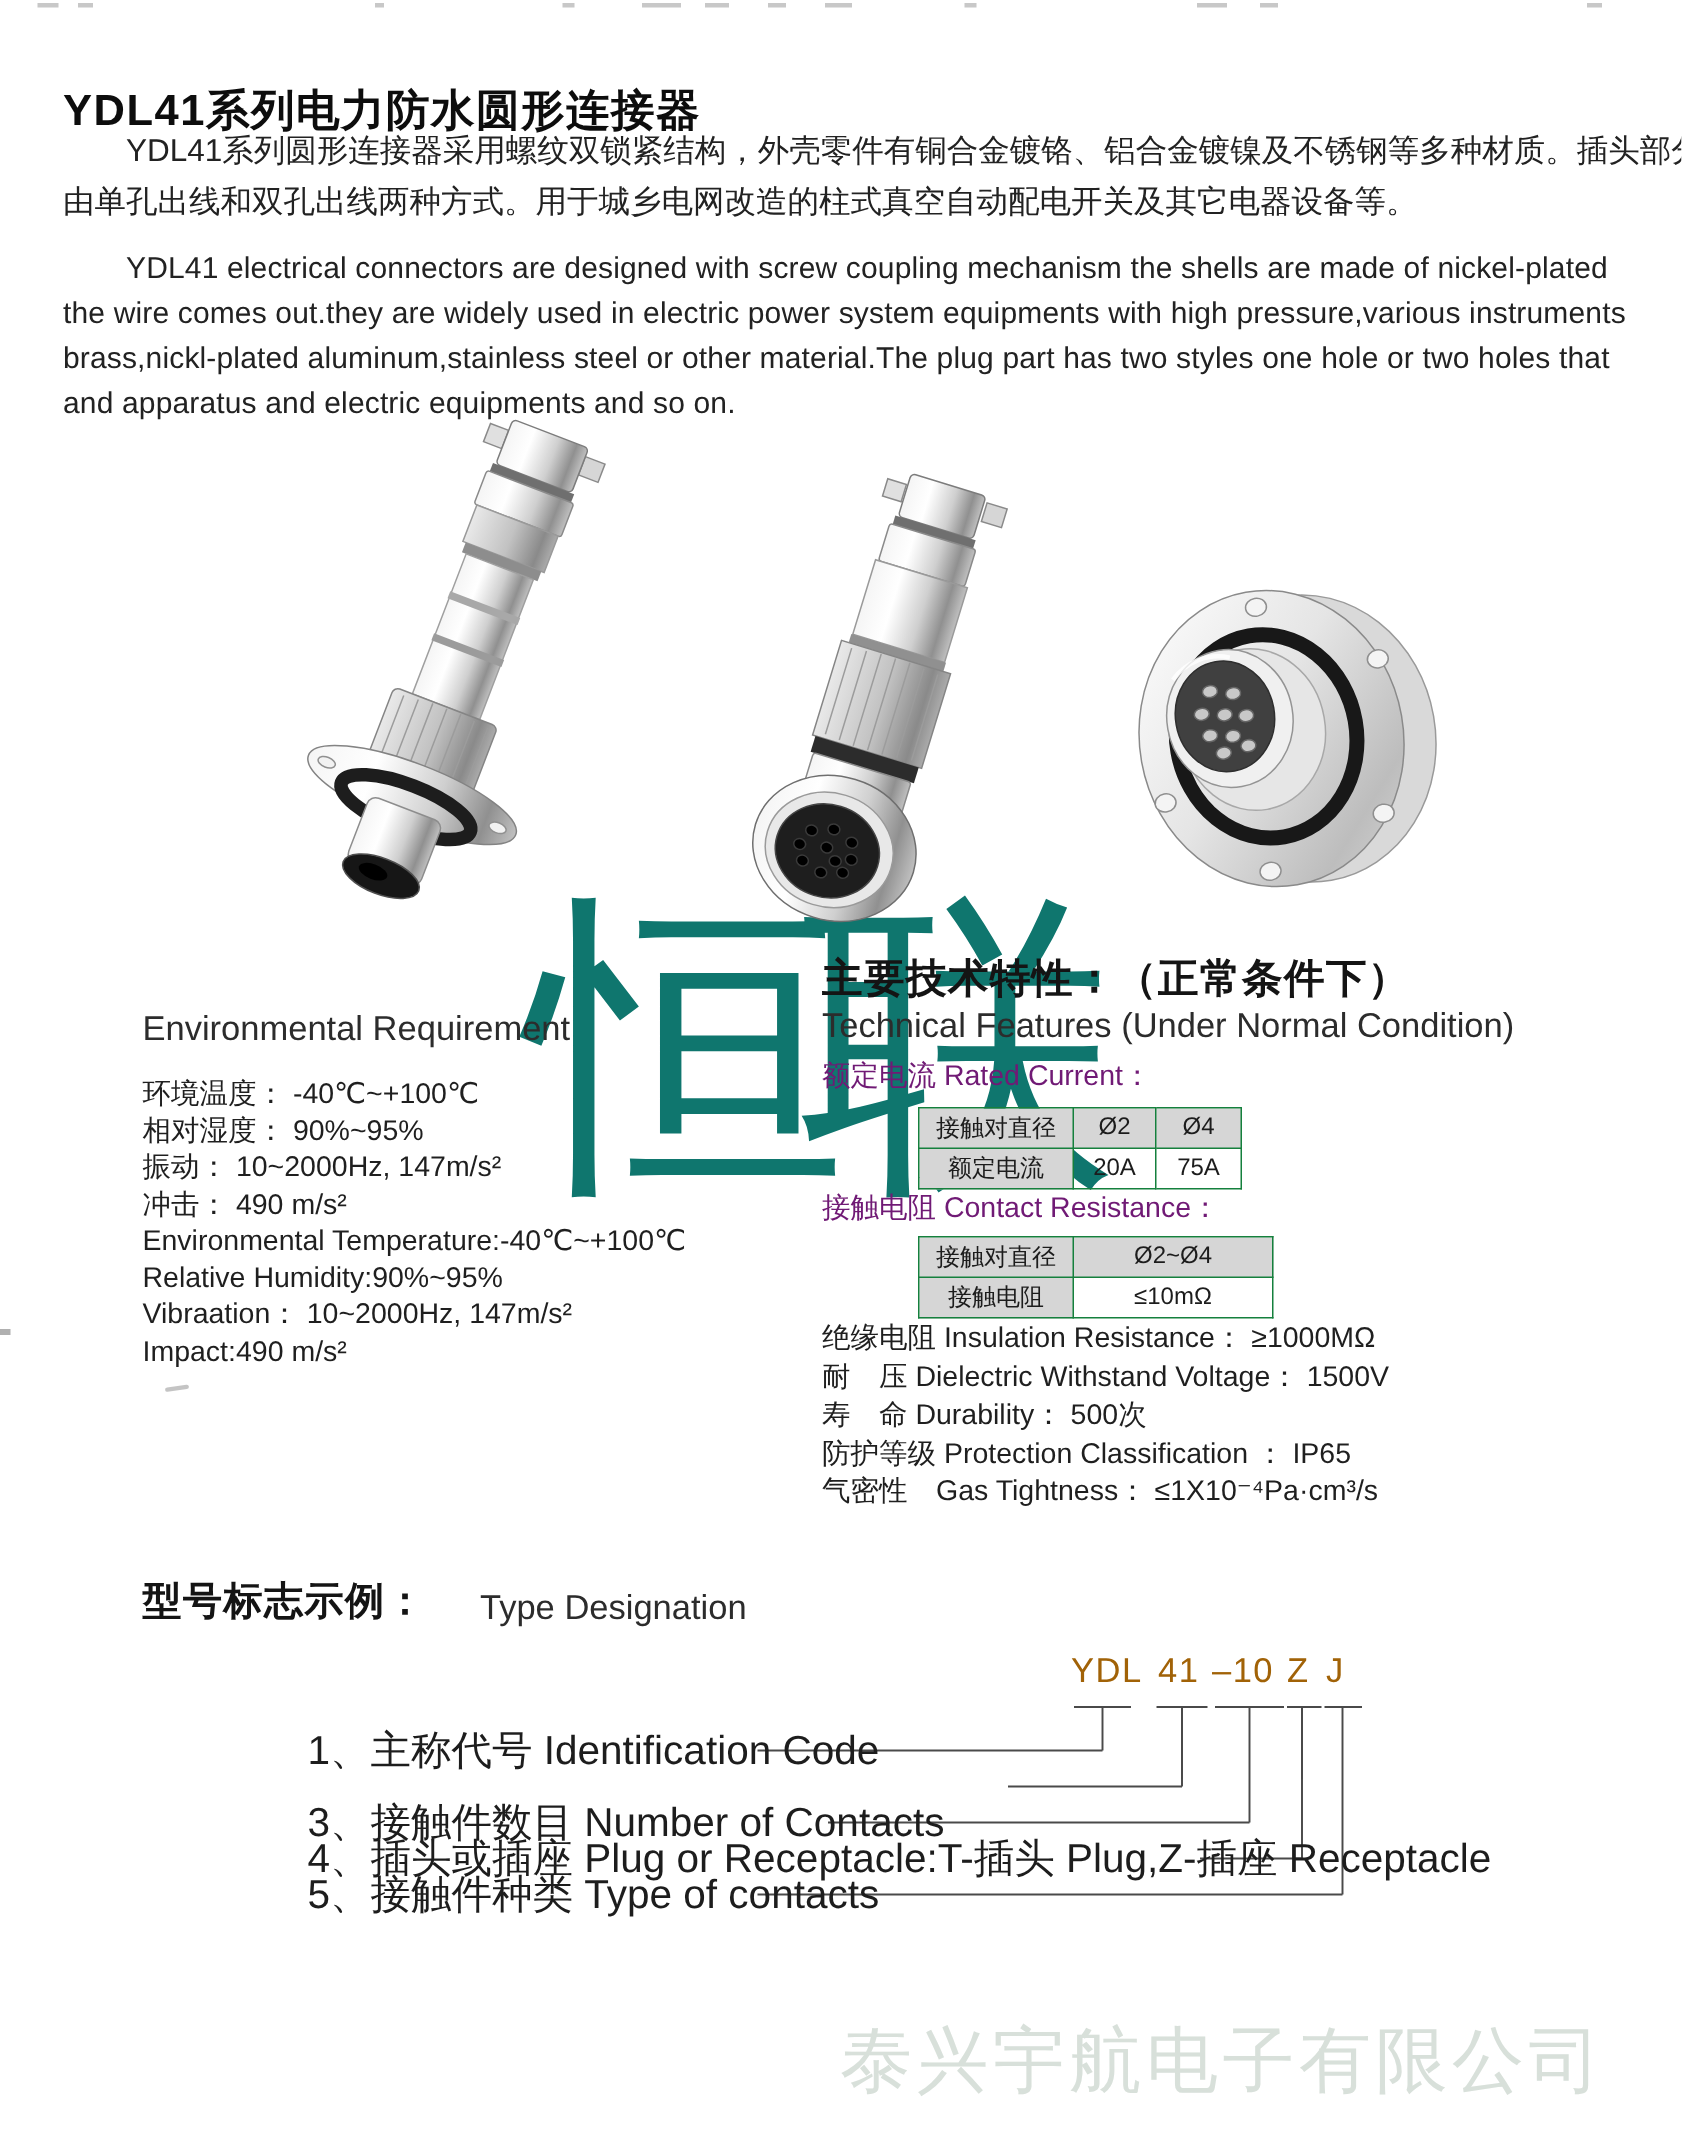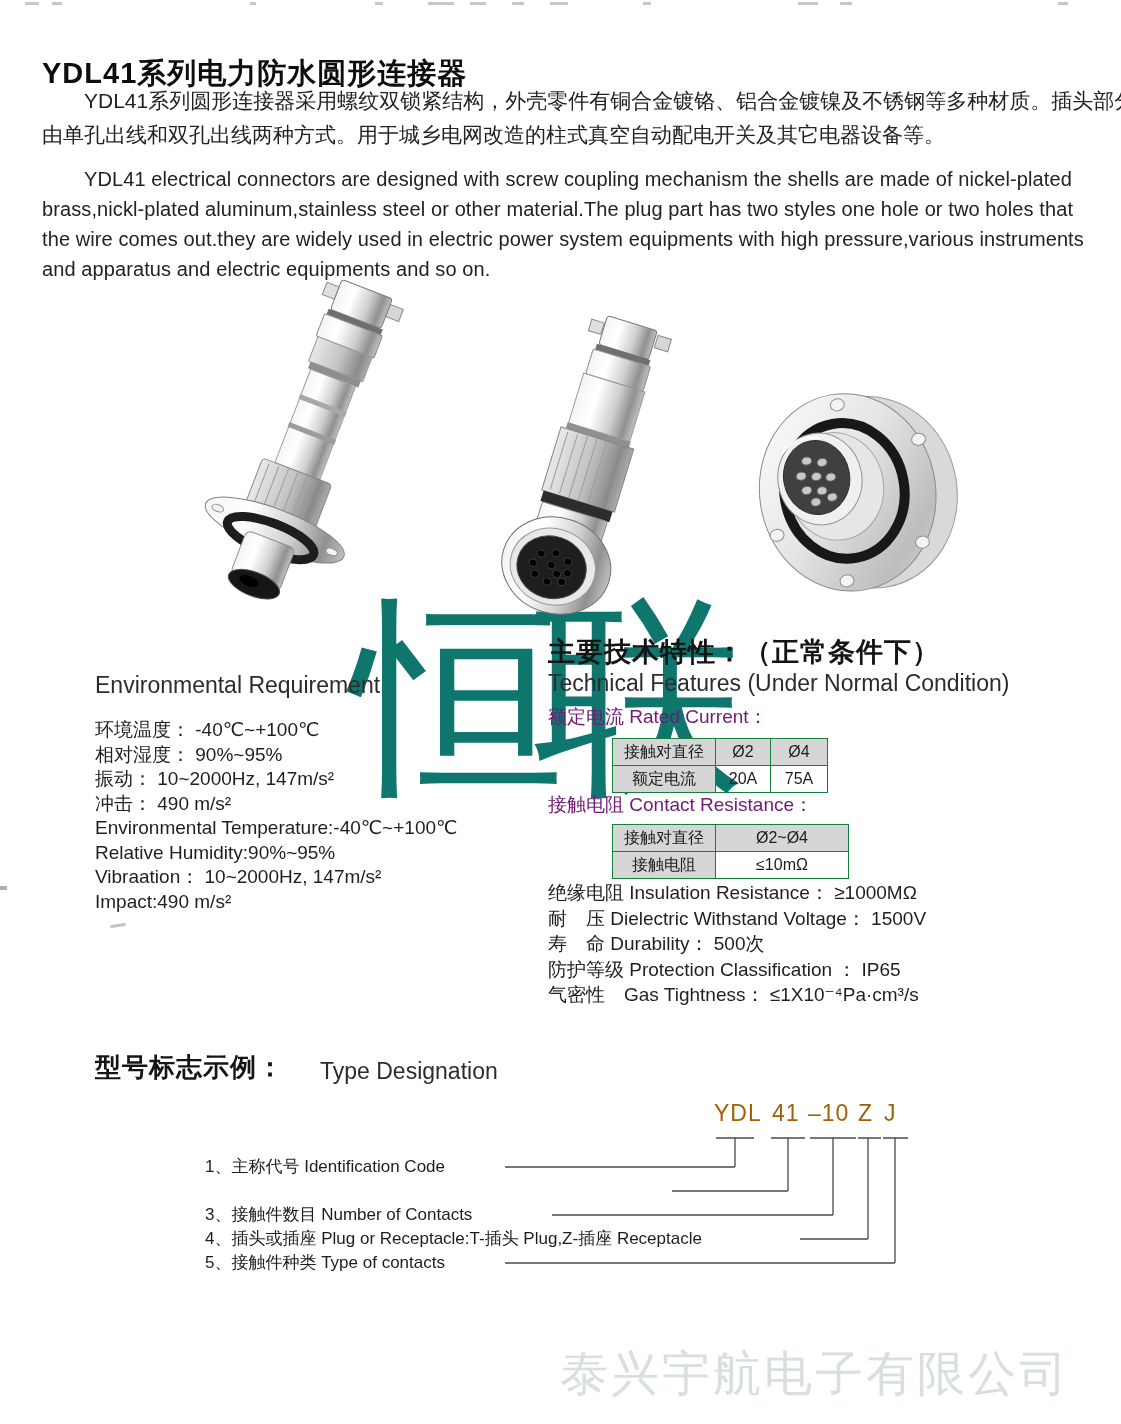"brass,nickl-plated aluminum,stainless" div.pline { order: before "the wire comes out.they are" -> after "the wire comes out.they are" }
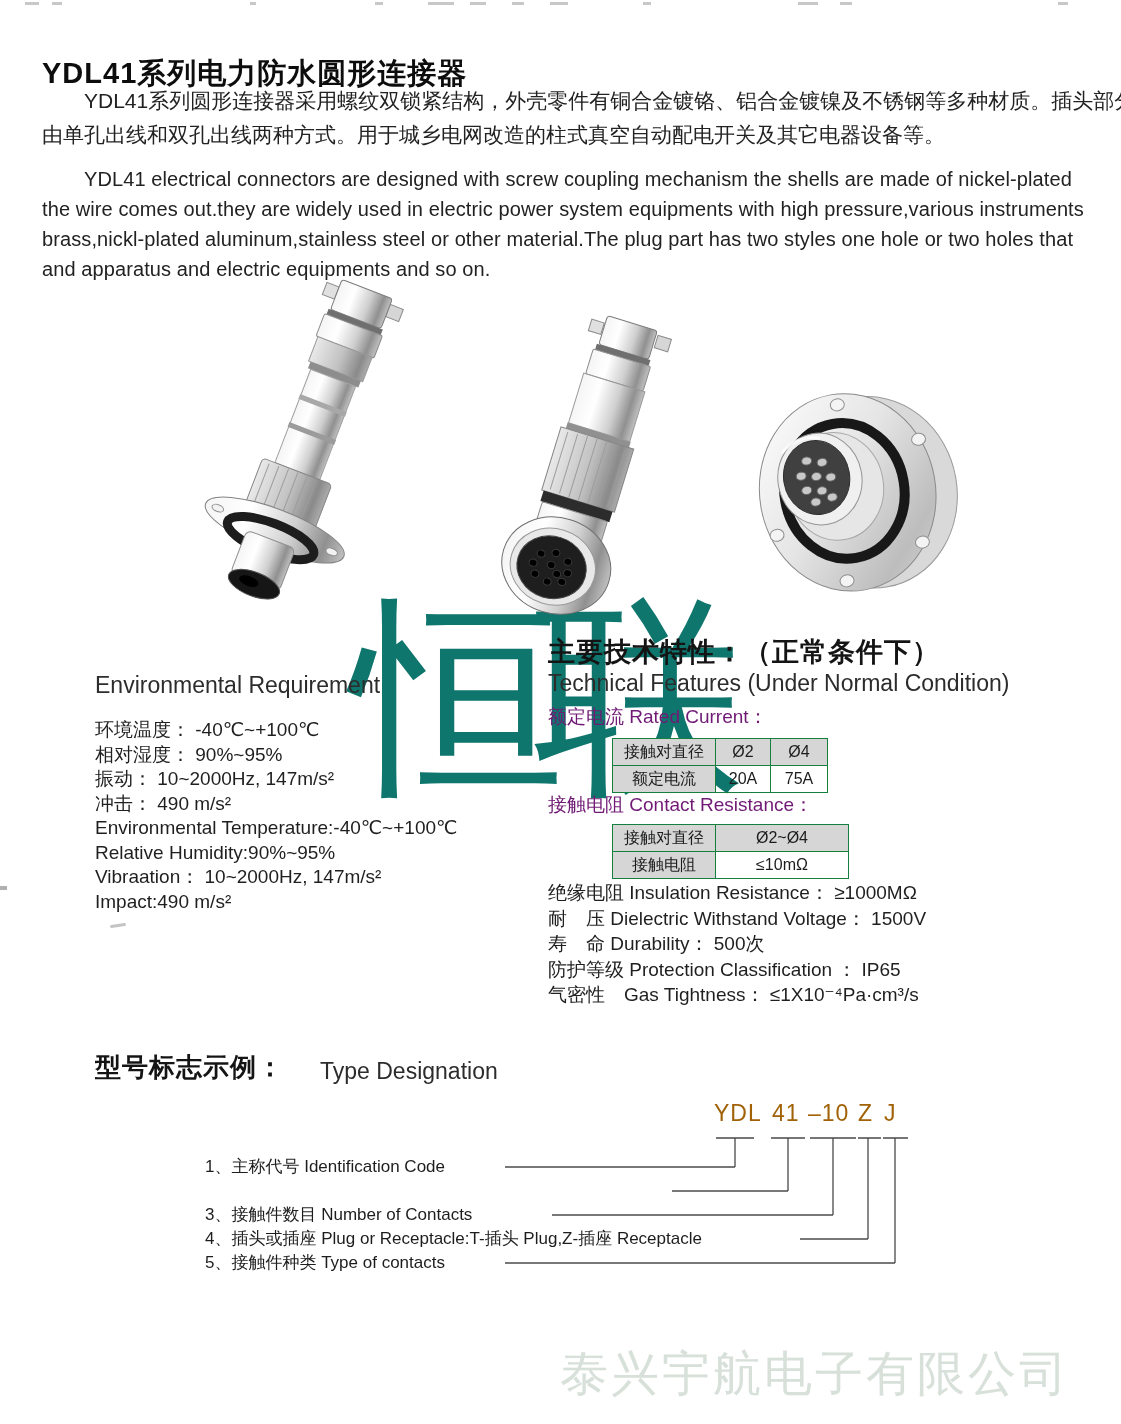"1、主称代号 Identification Code" .type-item { font-size: 17px -> 27px }
